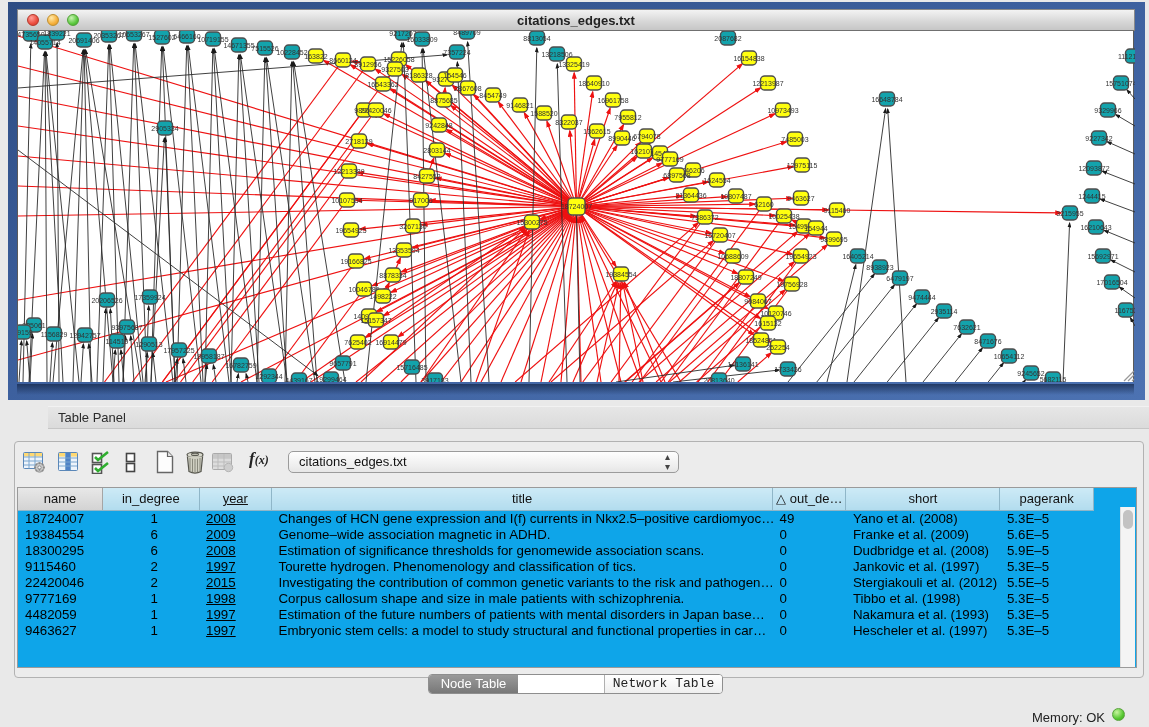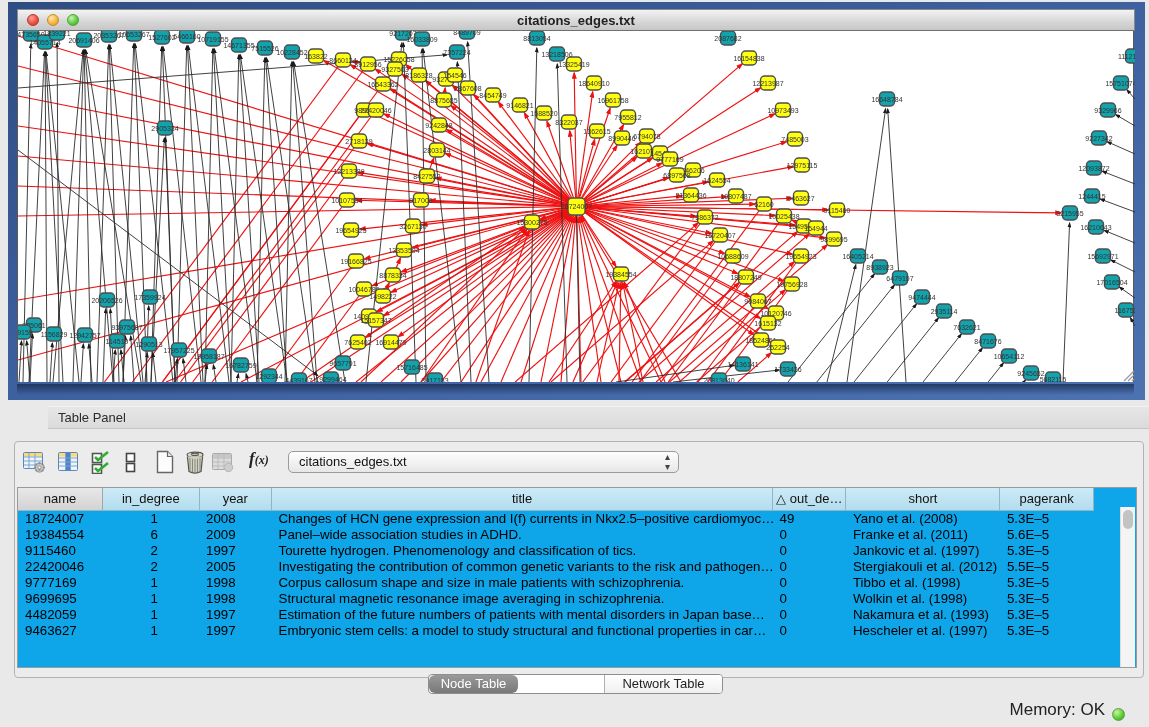"year" .c2 { text-decoration: none -> underline }
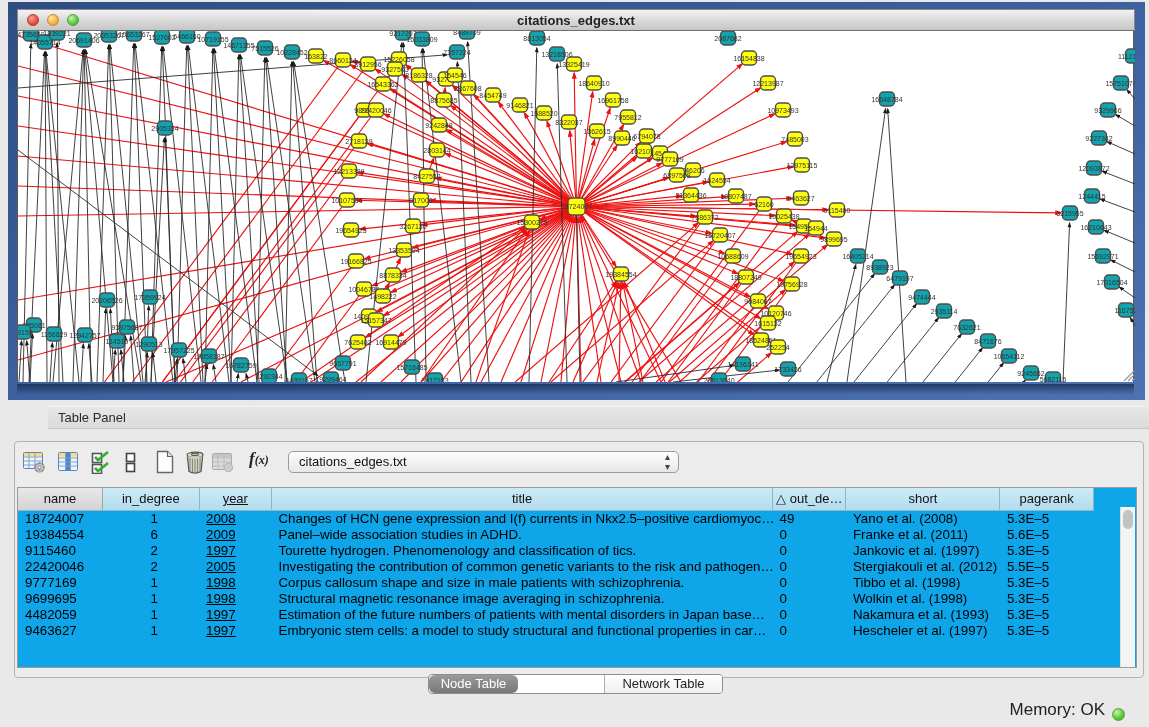"Panel–wide association studies in ADHD." td.c3 { text: Panel–wide association studies -> Genome–wide association magnetic }
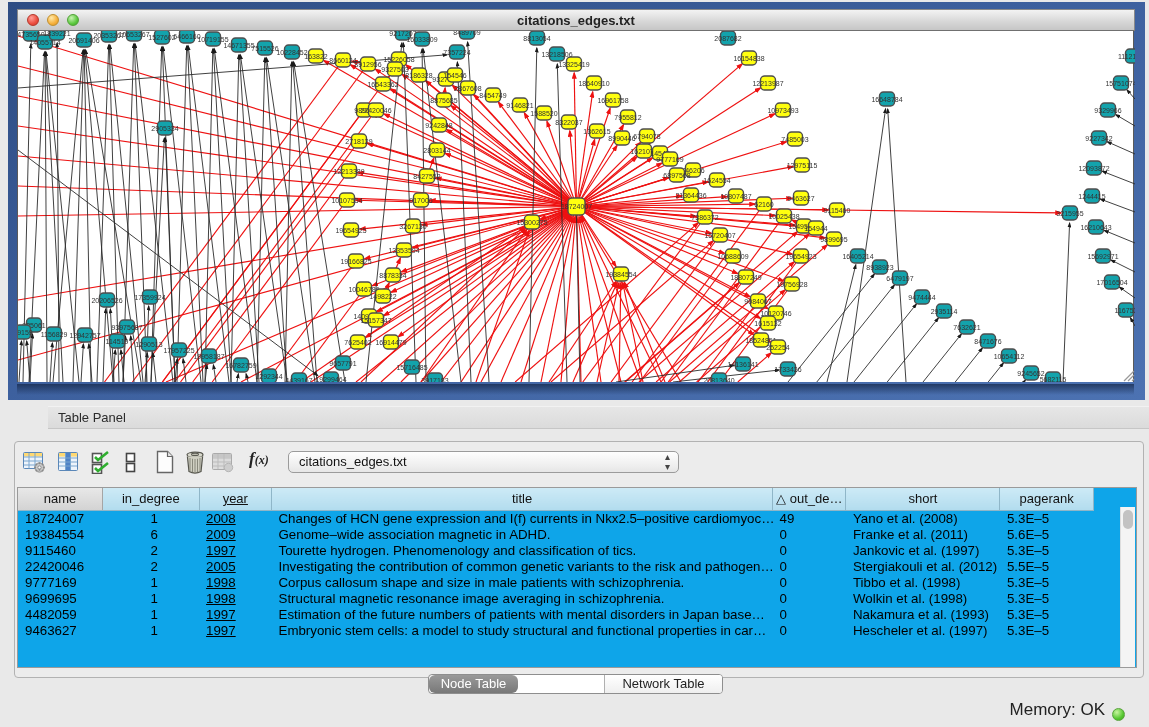"Franke et al. (2011)" td.c5 { text: 2011 -> 2009 }
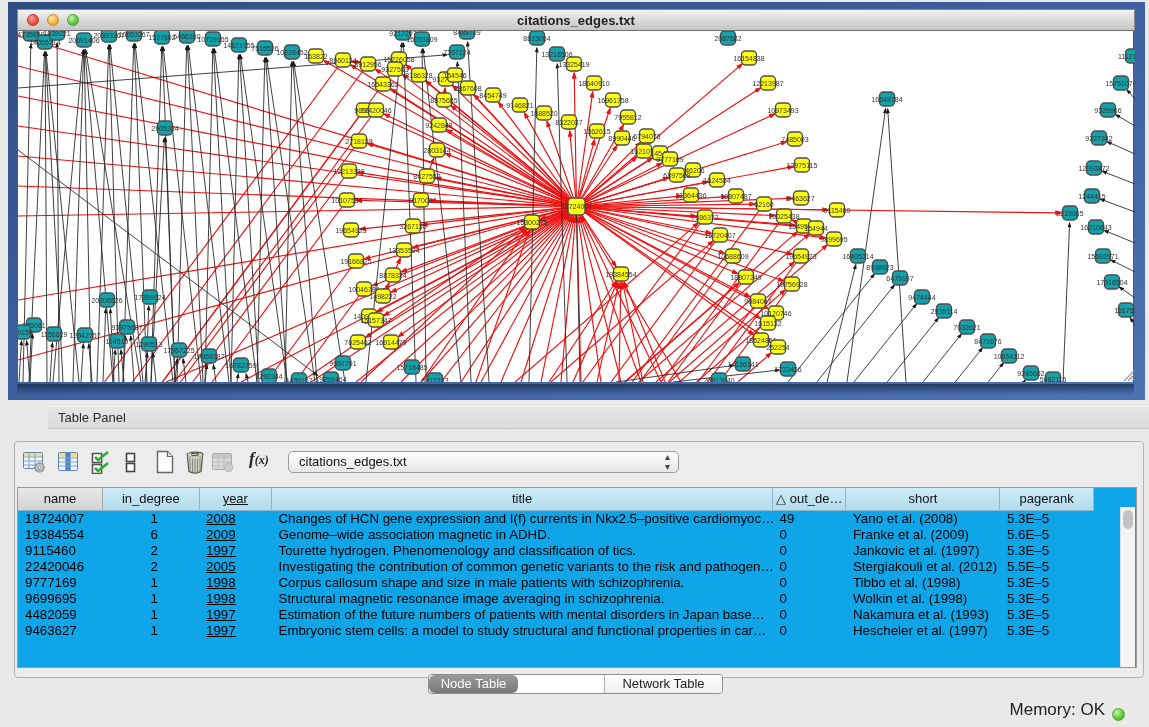"18300295" tr { html: none -> <tr> <td>18300295</td> <td>6</td> <td>2008</td> <td>Estimation of significance thresholds for genomewide association scans.</td> <td>0</td> <td>Dudbridge et al. (2008)</td> <td>5.9E–5</td> </tr> }
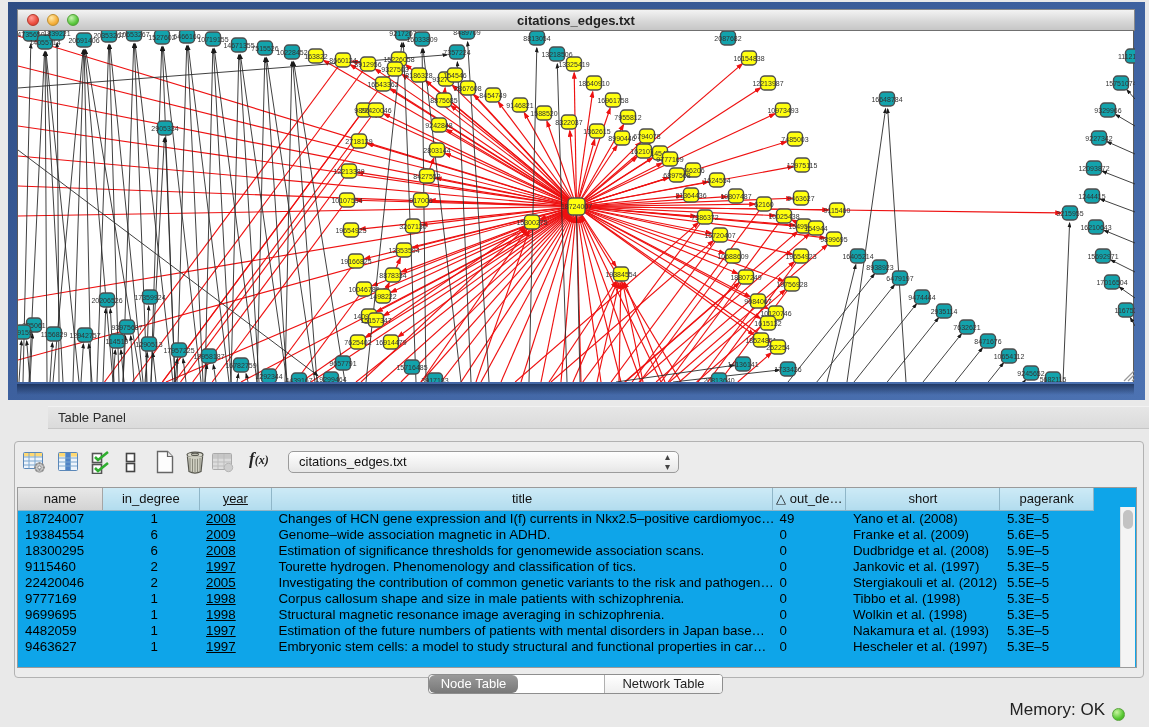"2005" td.c2 { text: 2005 -> 2015 }
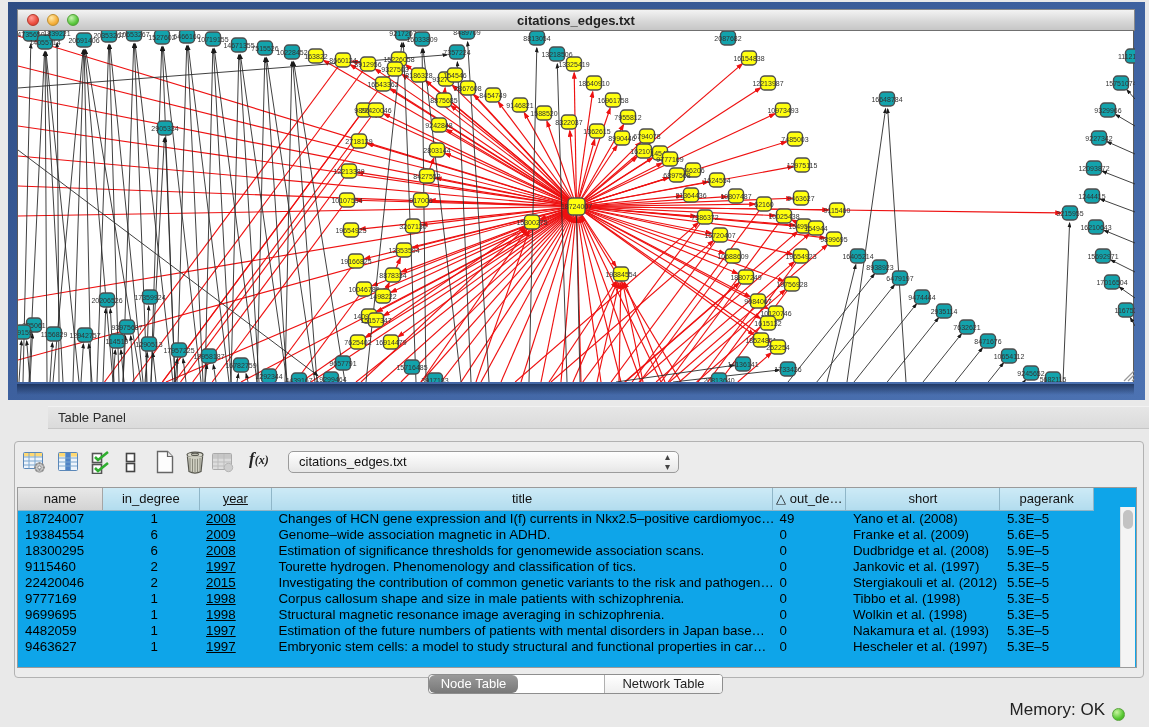"9699695" tr { html: <tr> <td>9699695</td> <td>1</td> <td>1998</td> <td>Structural magnetic resonance image averaging in schizophrenia.</td> <td>0</td> <td>Wolkin et al. (1998)</td> <td>5.3E–5</td> </tr> -> none }
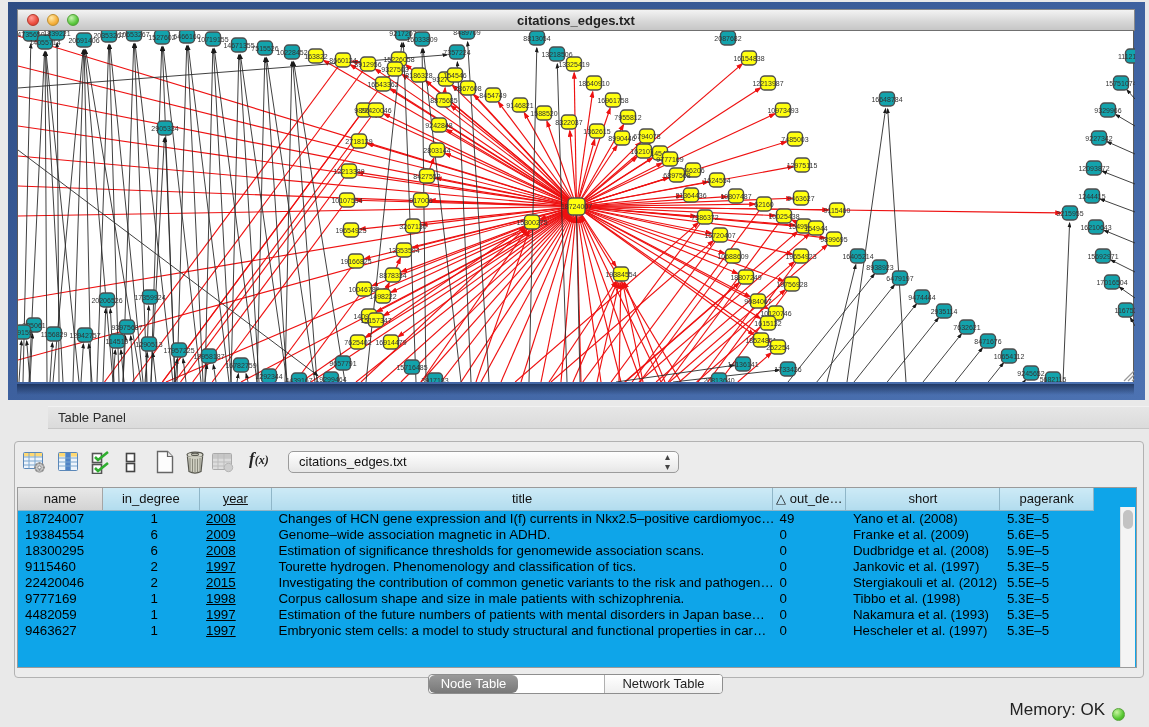"Node Table" .tab.first { border-radius: 6px -> none }
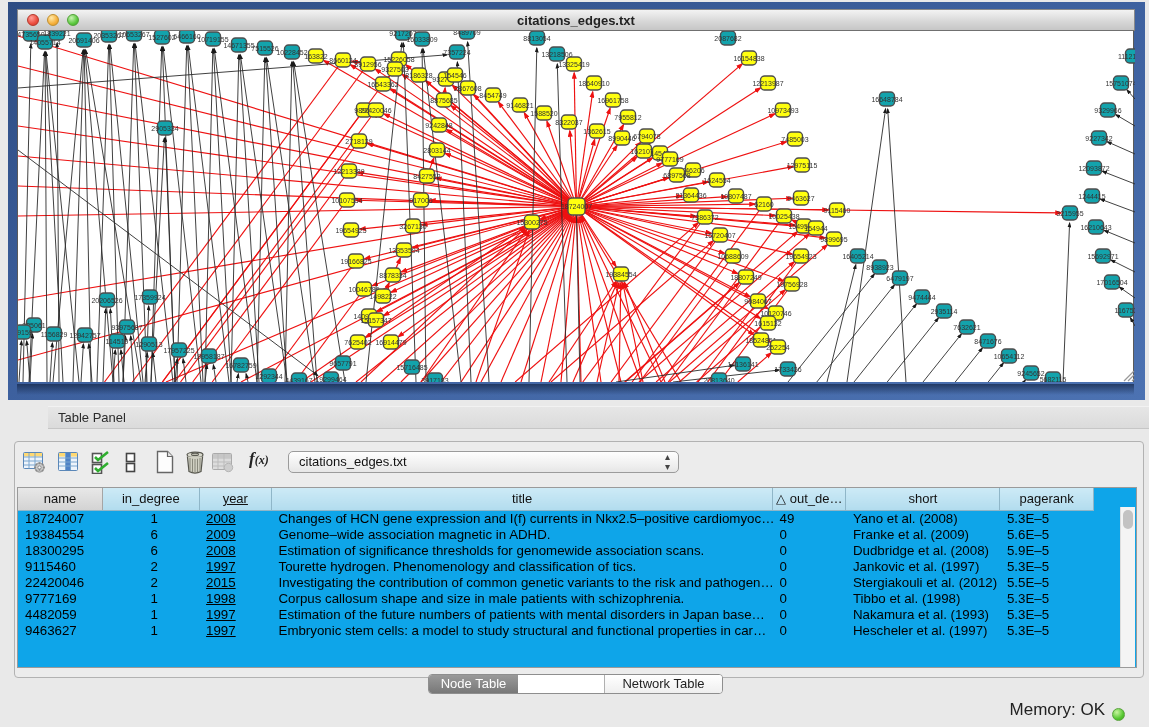"Network Table" .tab.t3 { font-family: none -> Liberation Mono, monospace }
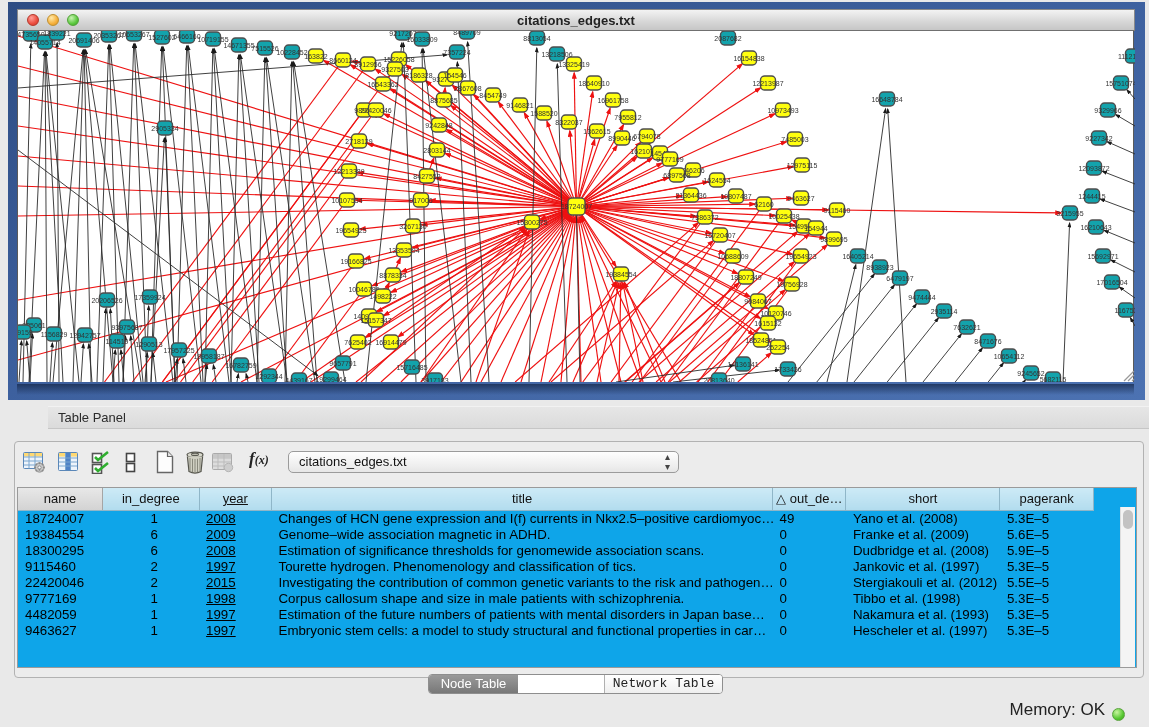"Memory: OK" #status .txt { font-size: 17px -> 13px; top: 0 -> 10px }
